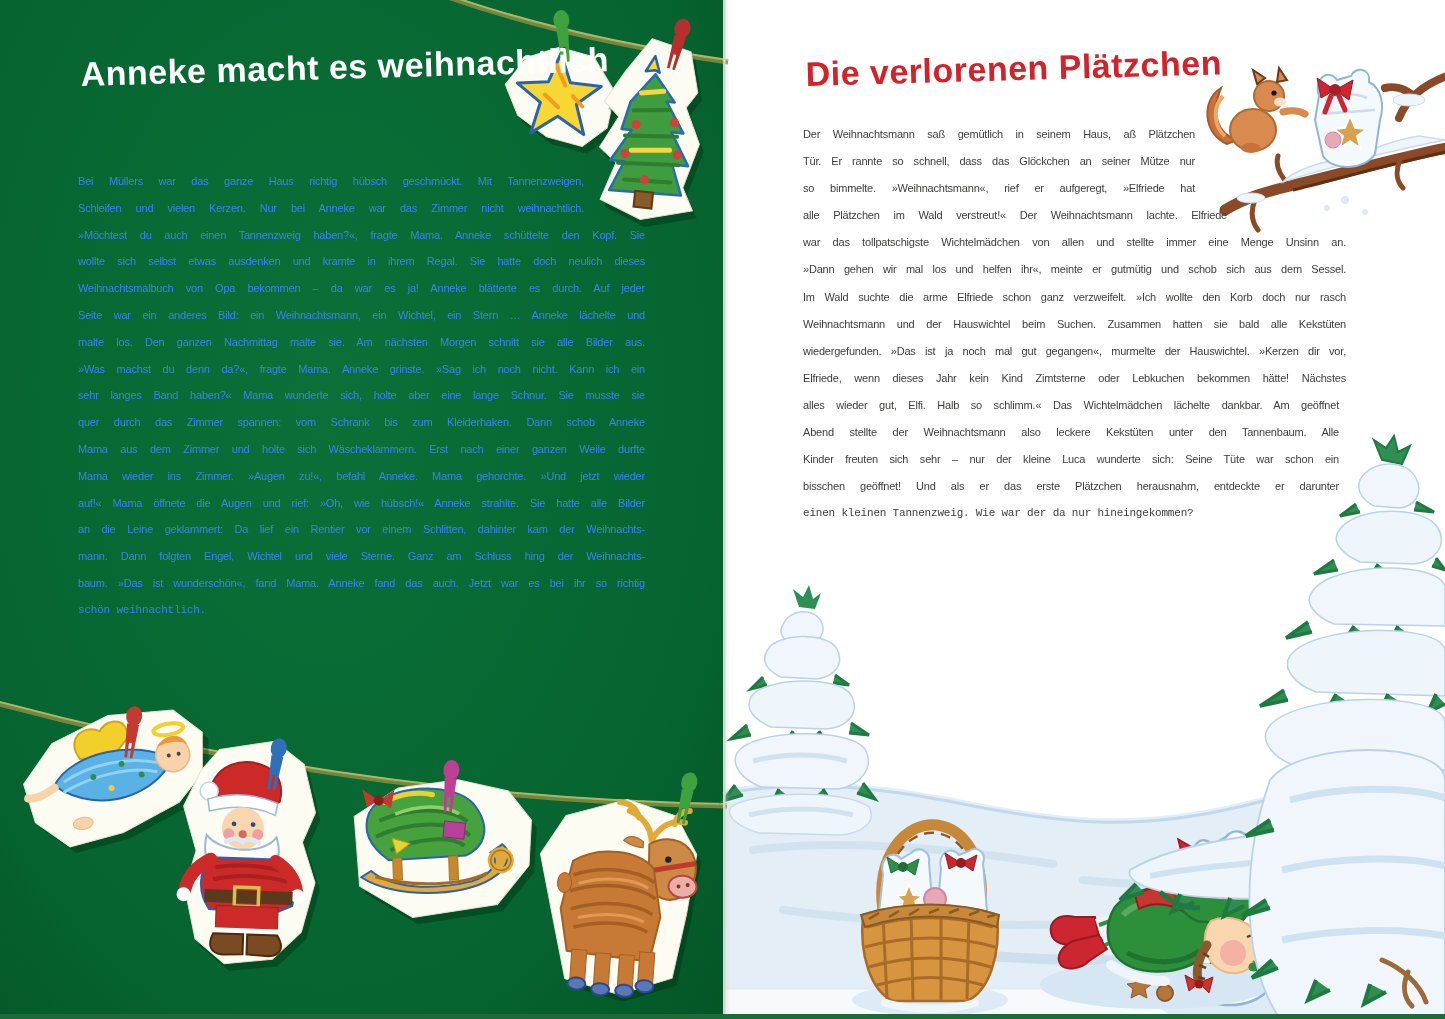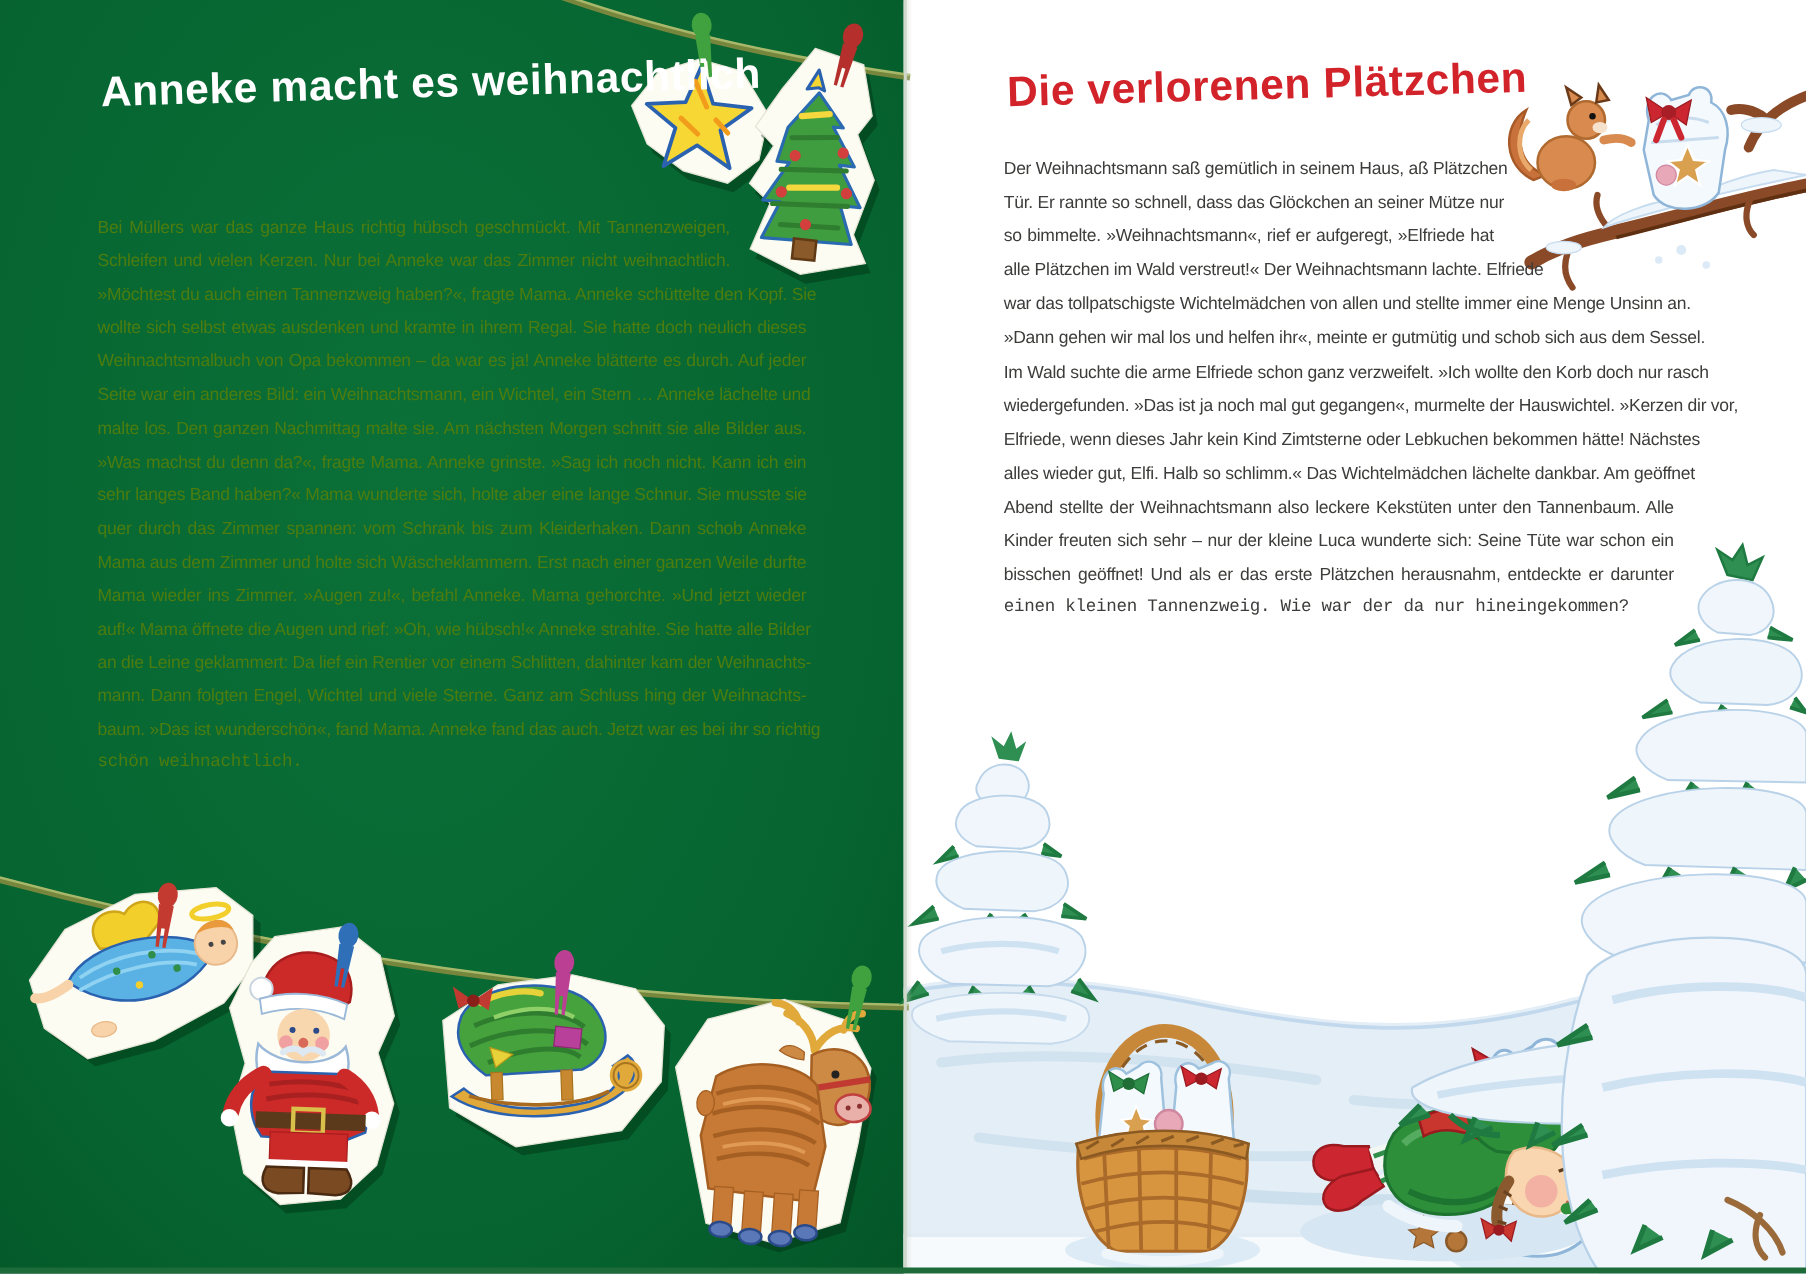"Der Weihnachtsmann saß gemütlich in" .story { font-size: 14px -> 11px }
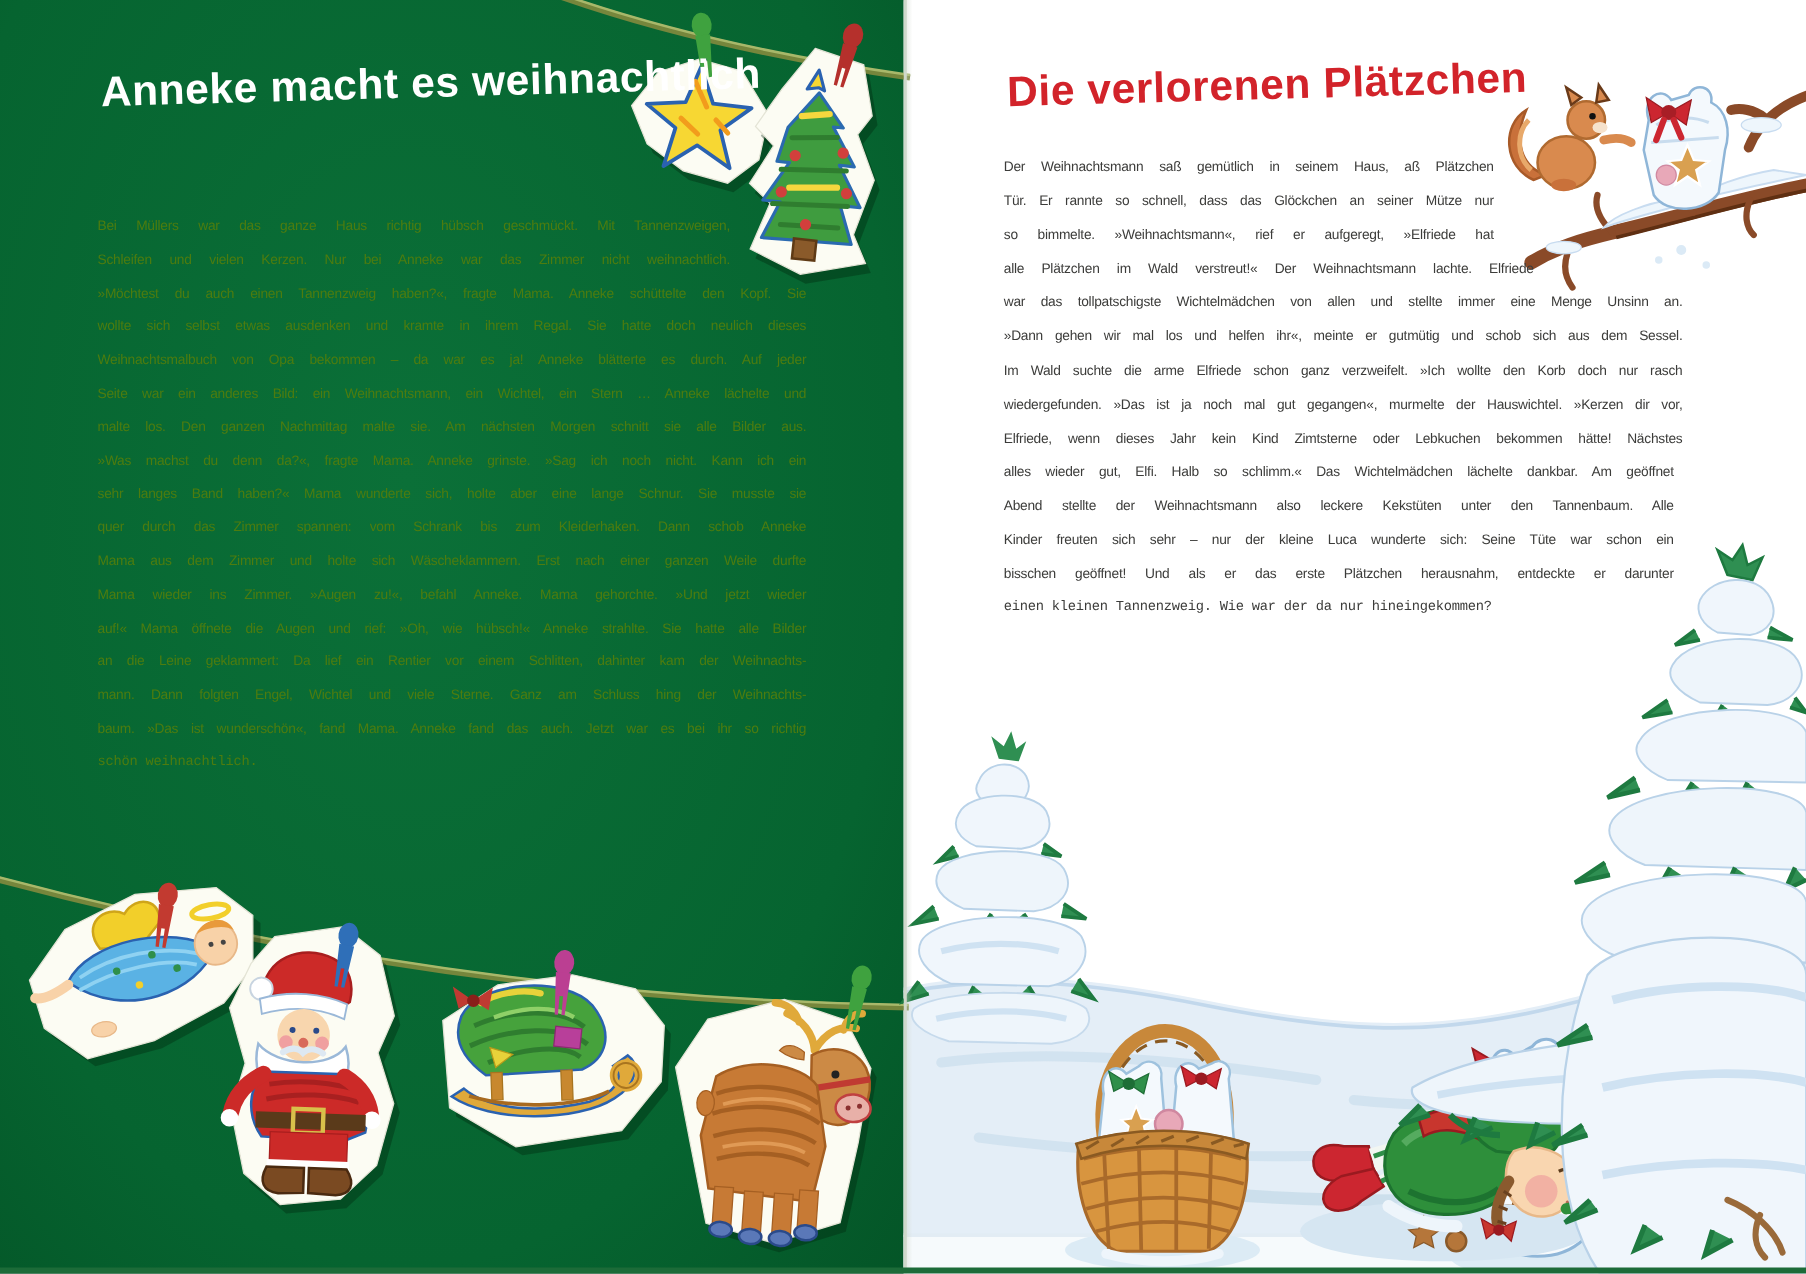"Bei Müllers war das ganze" .left-story { color: #4d7c0f -> #3b82f6 }
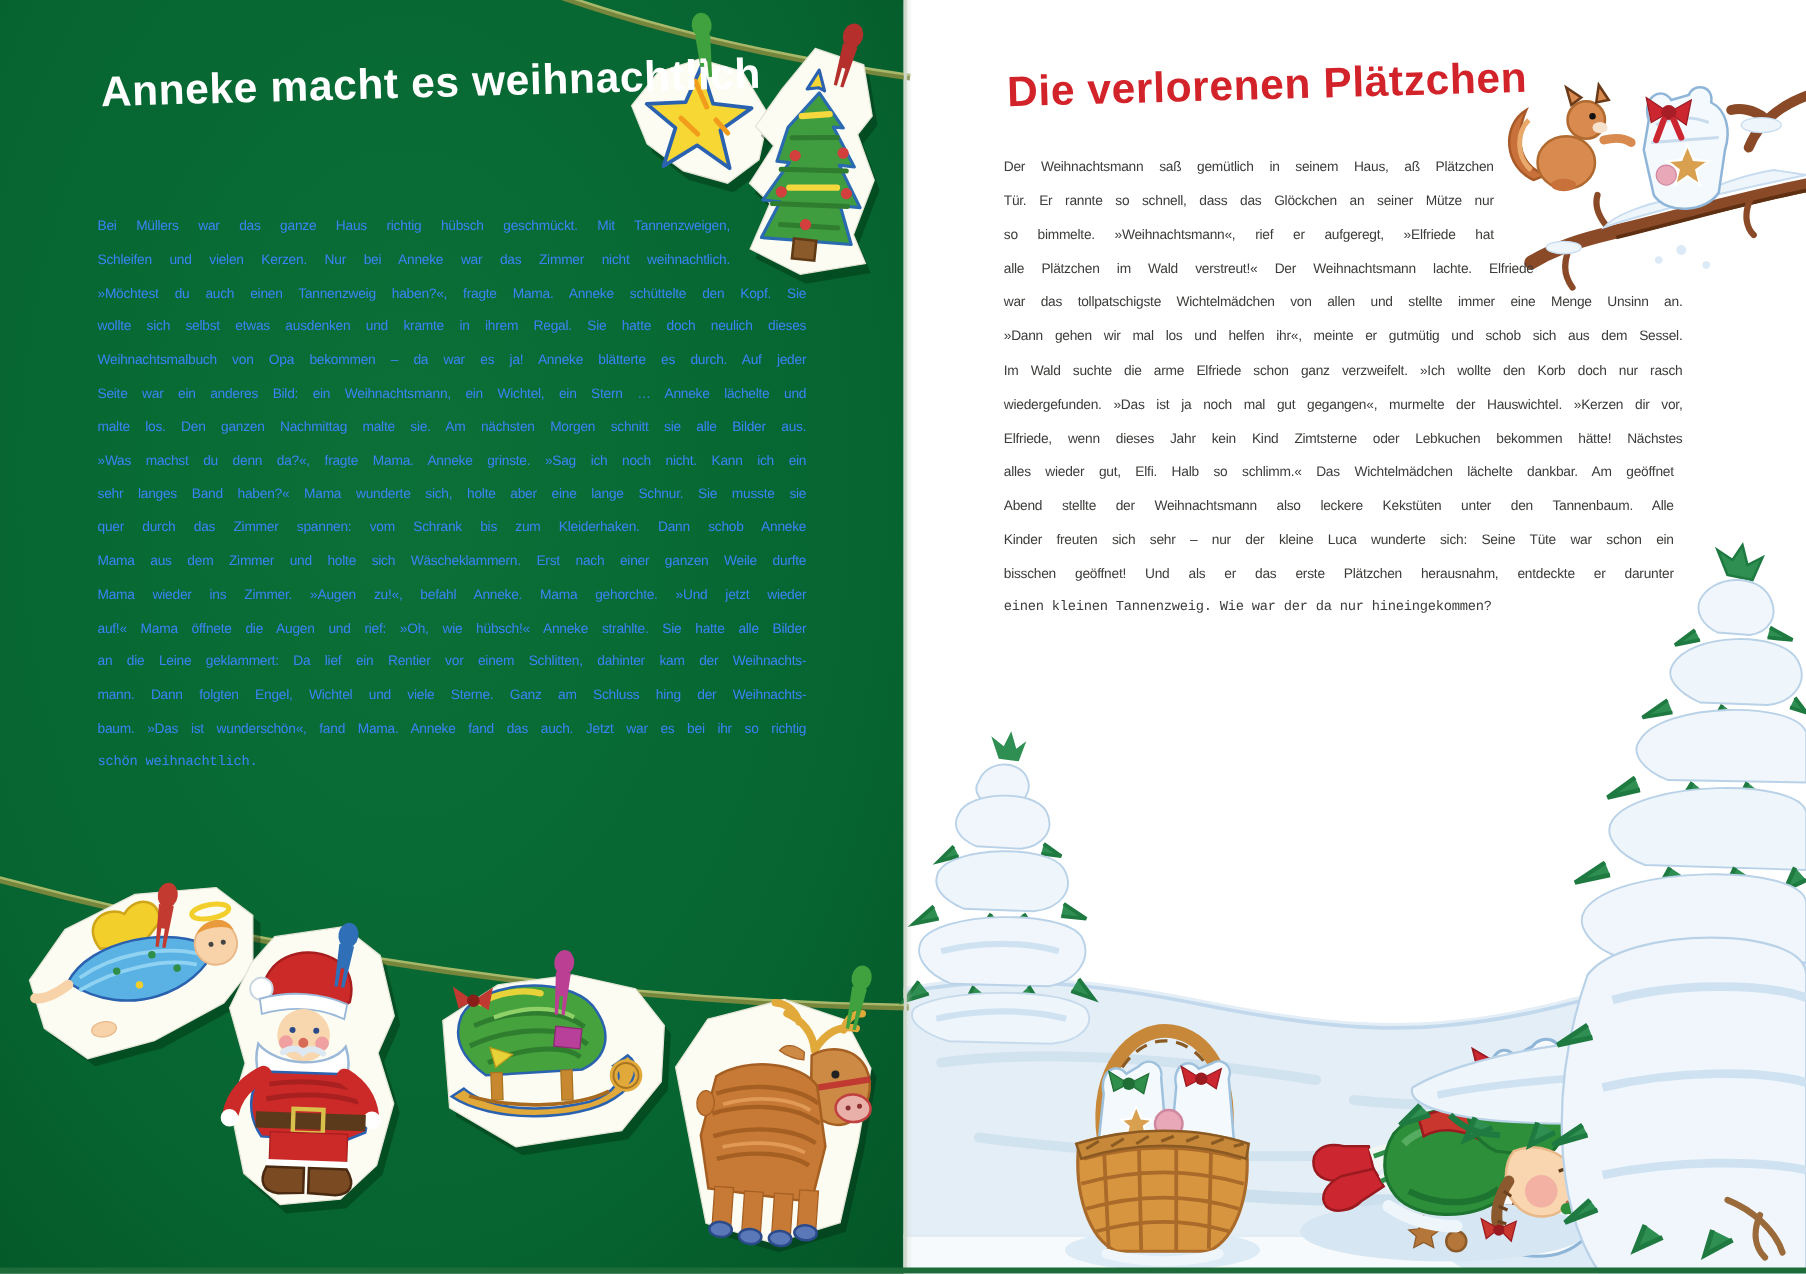"Weihnachtsmann und der Hauswichtel beim" span.ln { html: none -> <span>Weihnachtsmann und der Hauswichtel beim Suchen. Zusammen hatten sie bald alle Kekstüten</span> }
